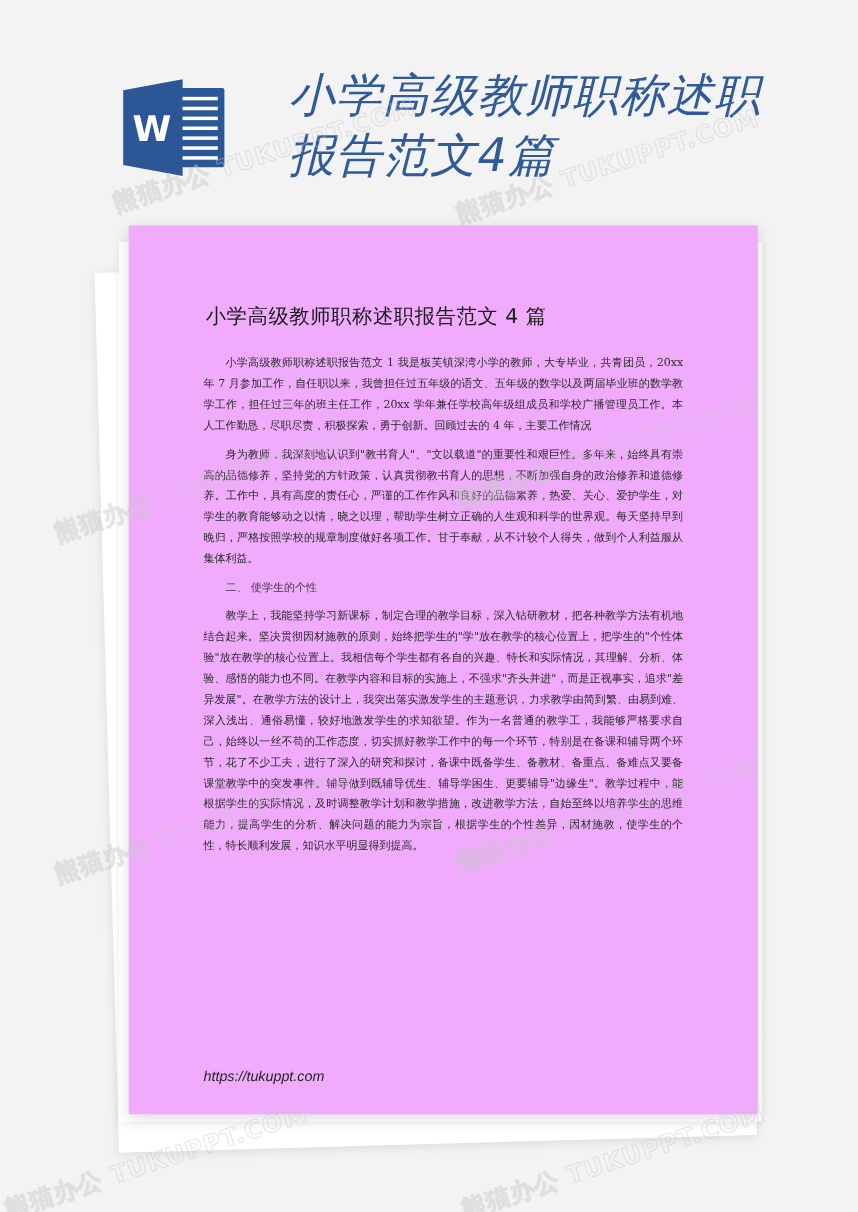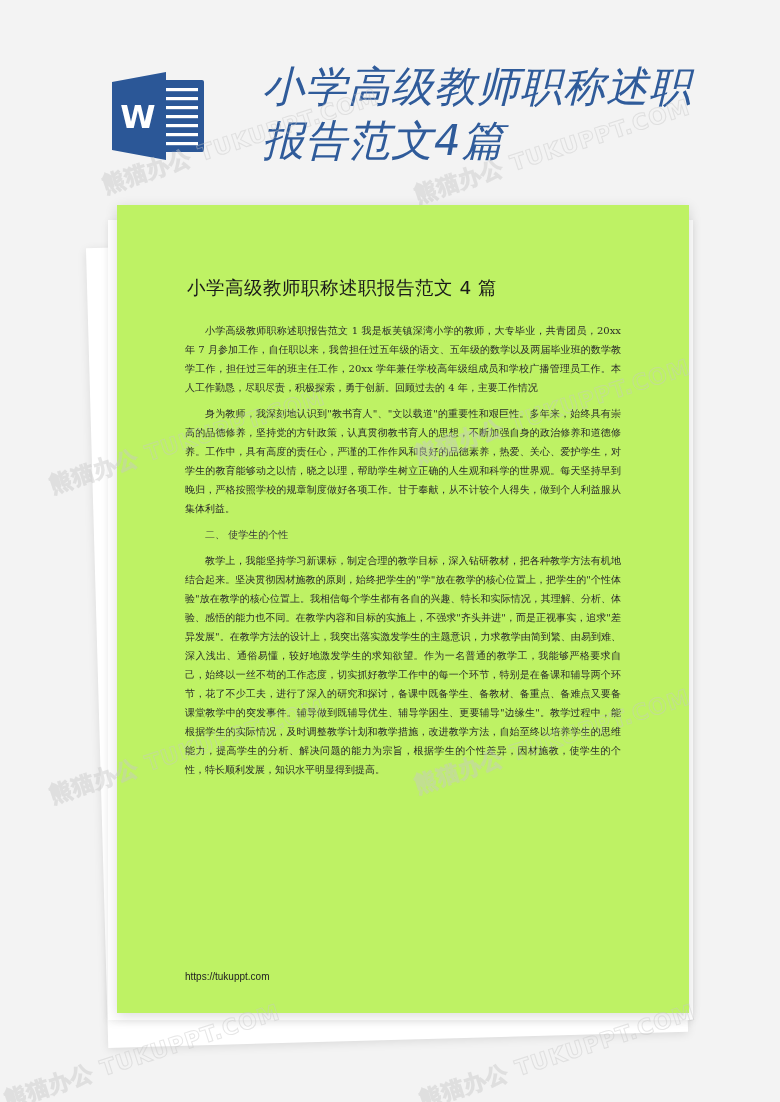"小学高级教师职称述职报告范文 4 篇" .page { background: #bef264 -> #f0abfc }
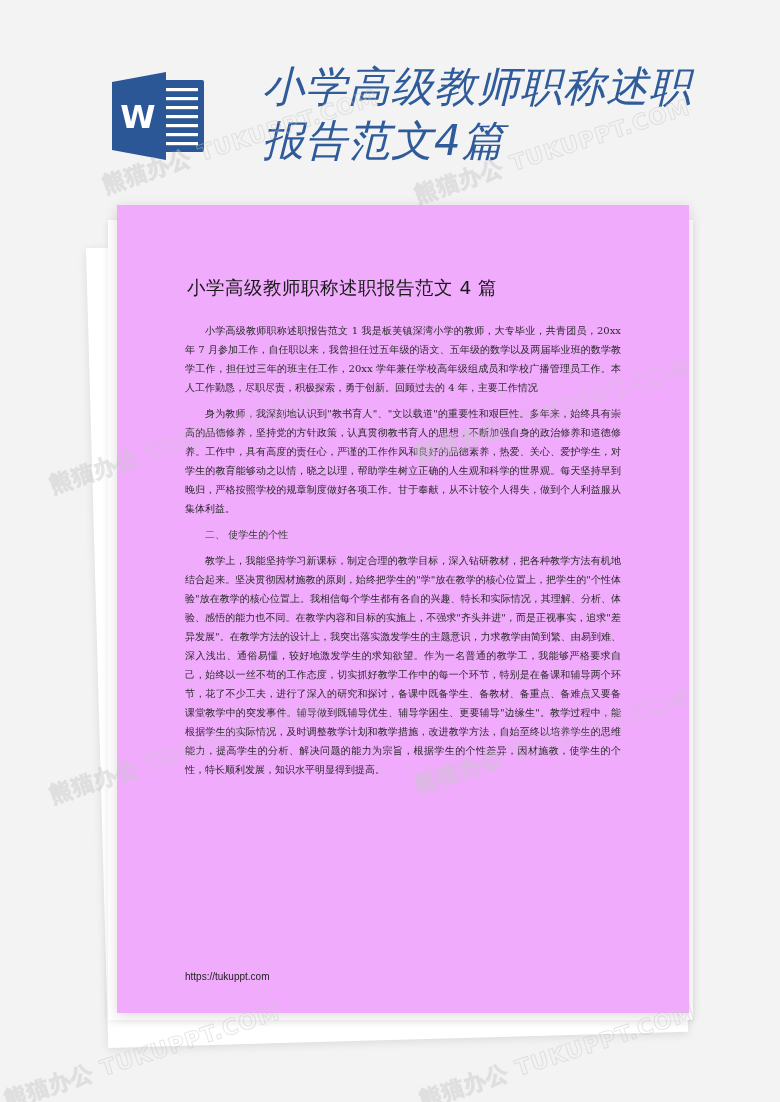"https://tukuppt.com" .doc-footer { font-size: 10px -> 13px; font-style: none -> italic }
